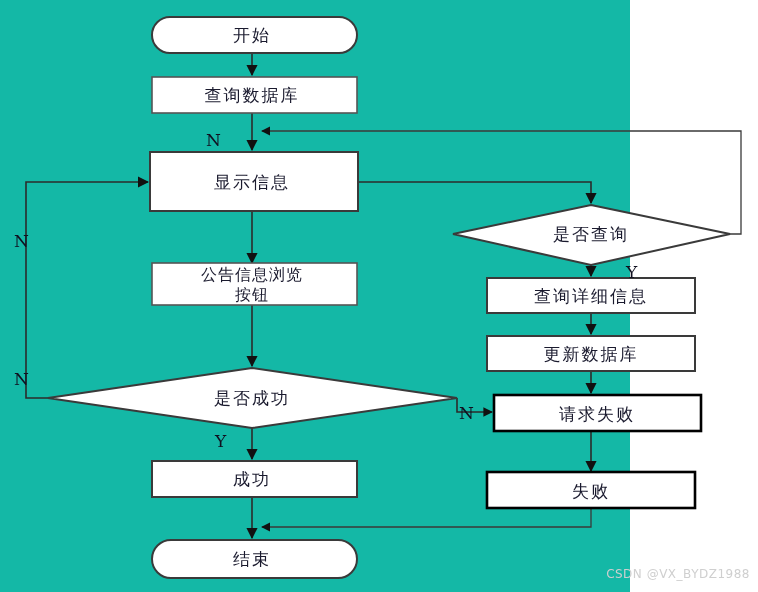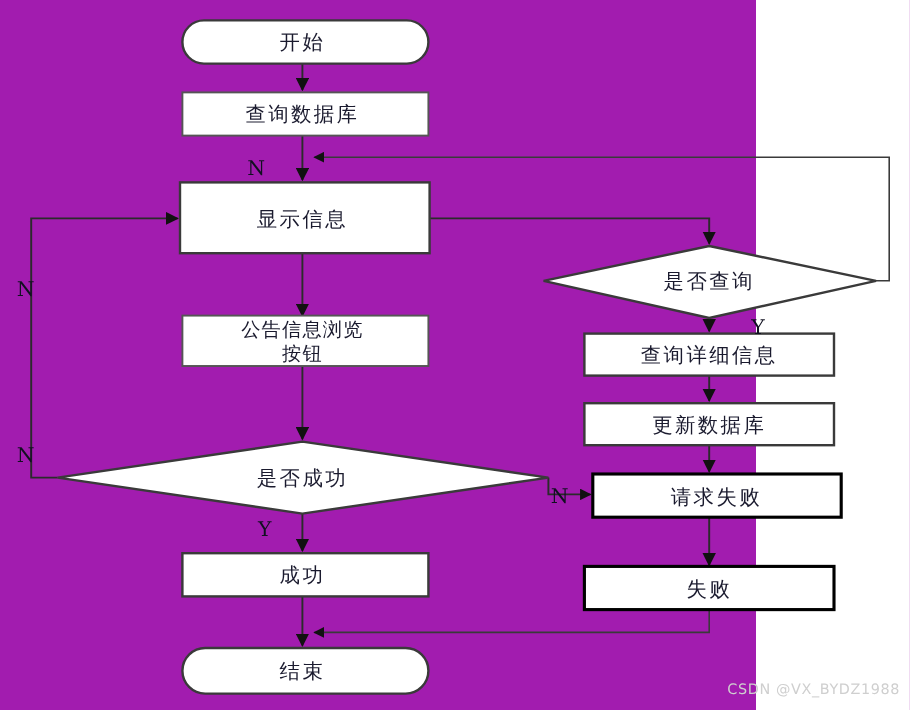"开始" #canvas { background: #a21caf -> #14b8a6 }
